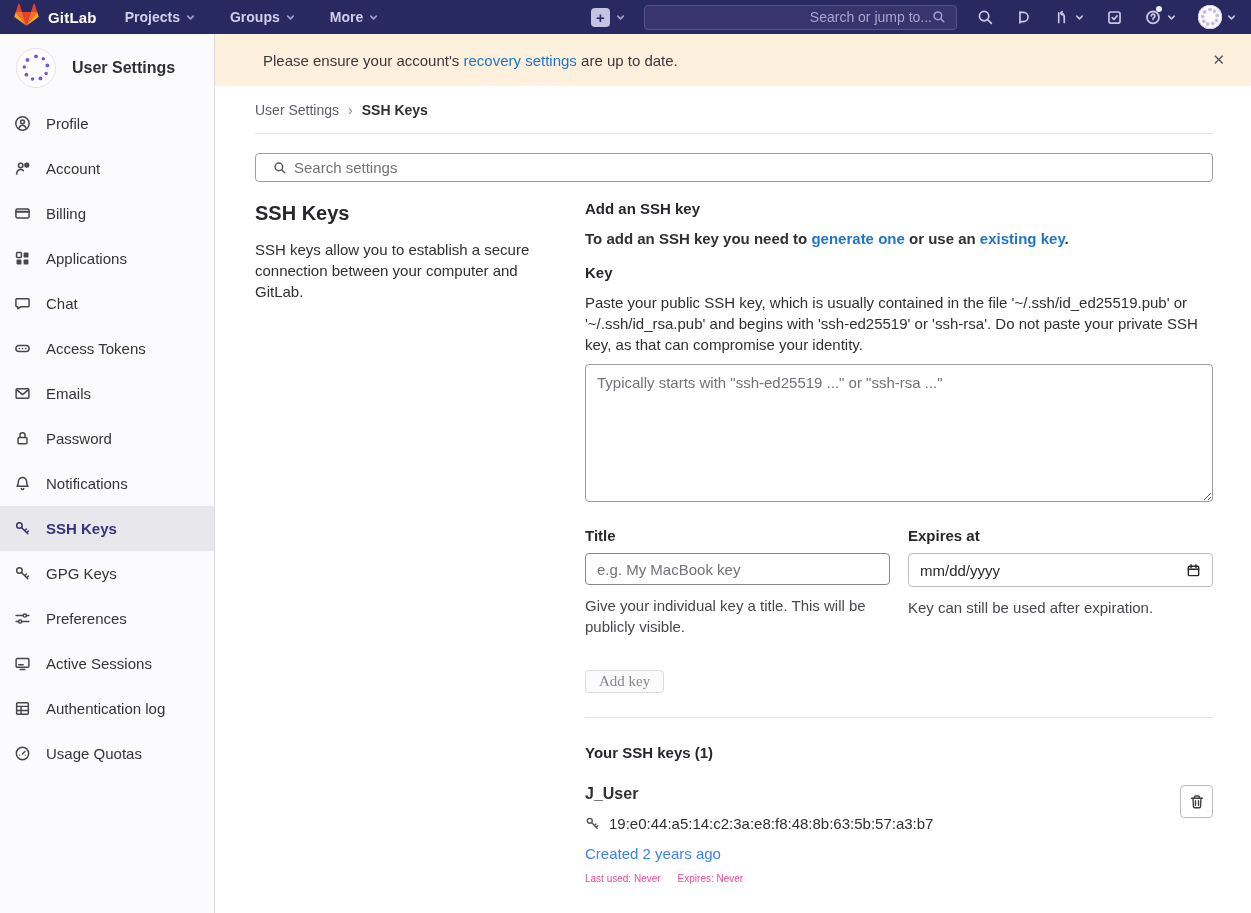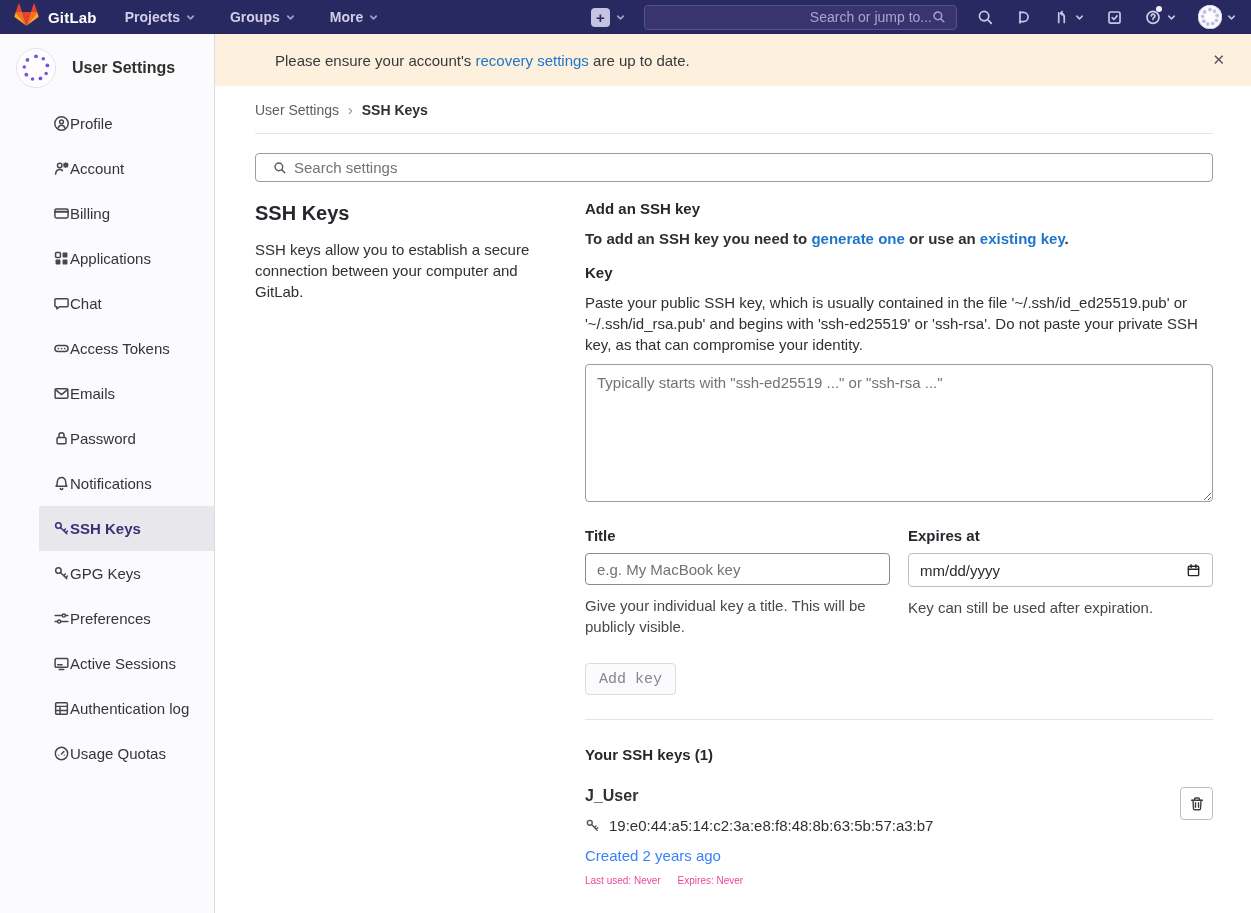"Please ensure your account's recovery" .alert { padding: 0 18px 0 60px -> 0 18px 0 48px }
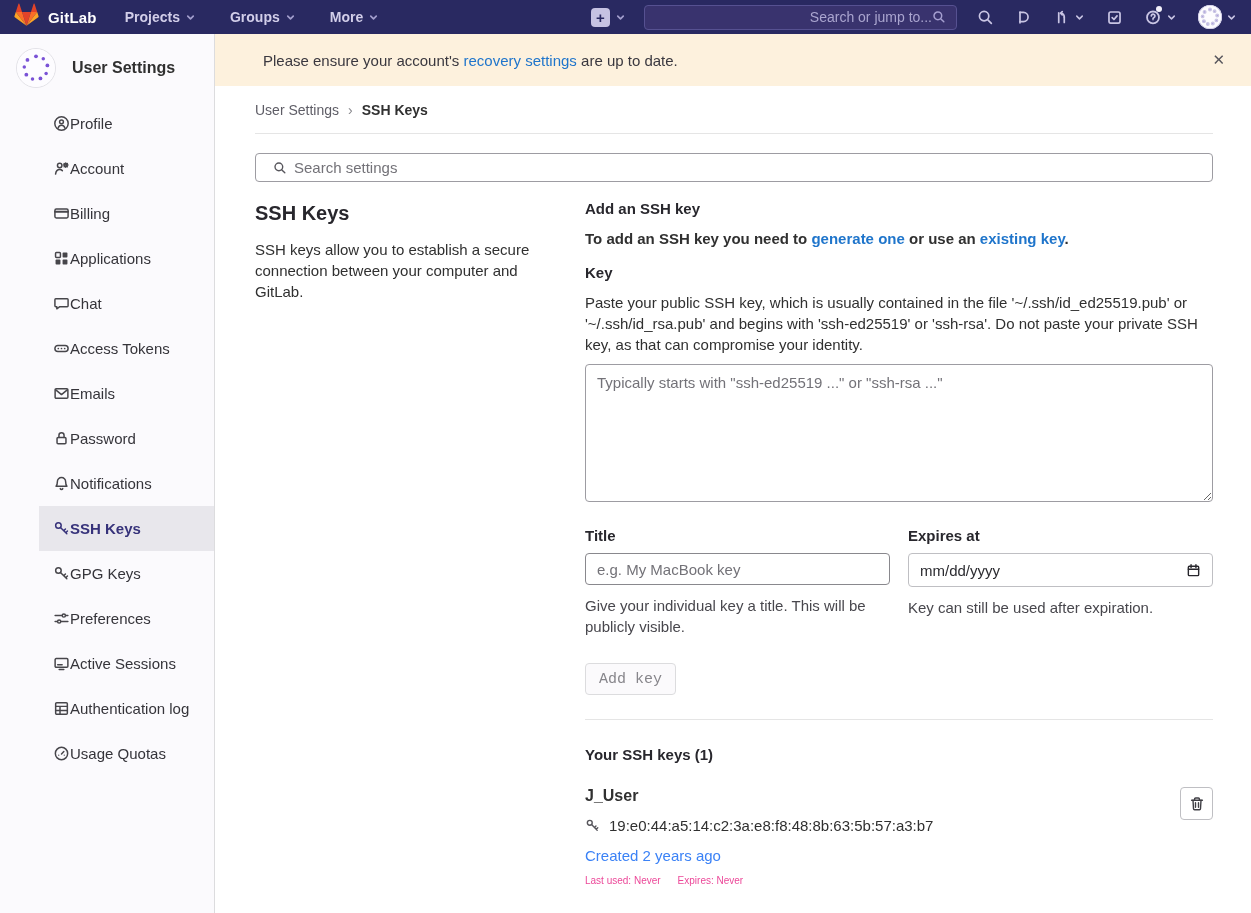"Profile" .sb-item { gap: none -> 15px; margin-left: 39px -> none }
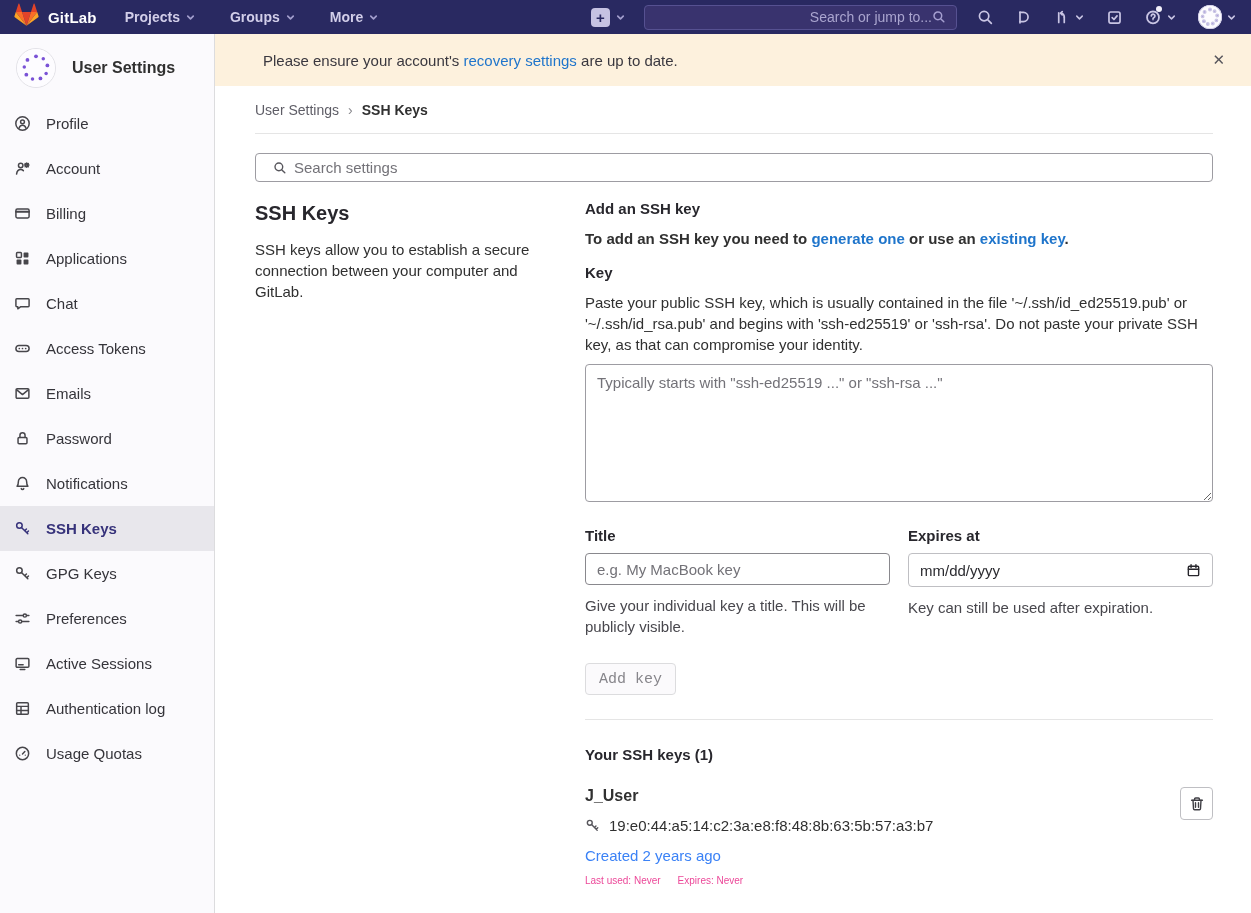"Add key" .add-key-btn { font-family: Liberation Mono, monospace -> Liberation Serif, serif; height: 32px -> 23px; margin-top: 26px -> 33px }
